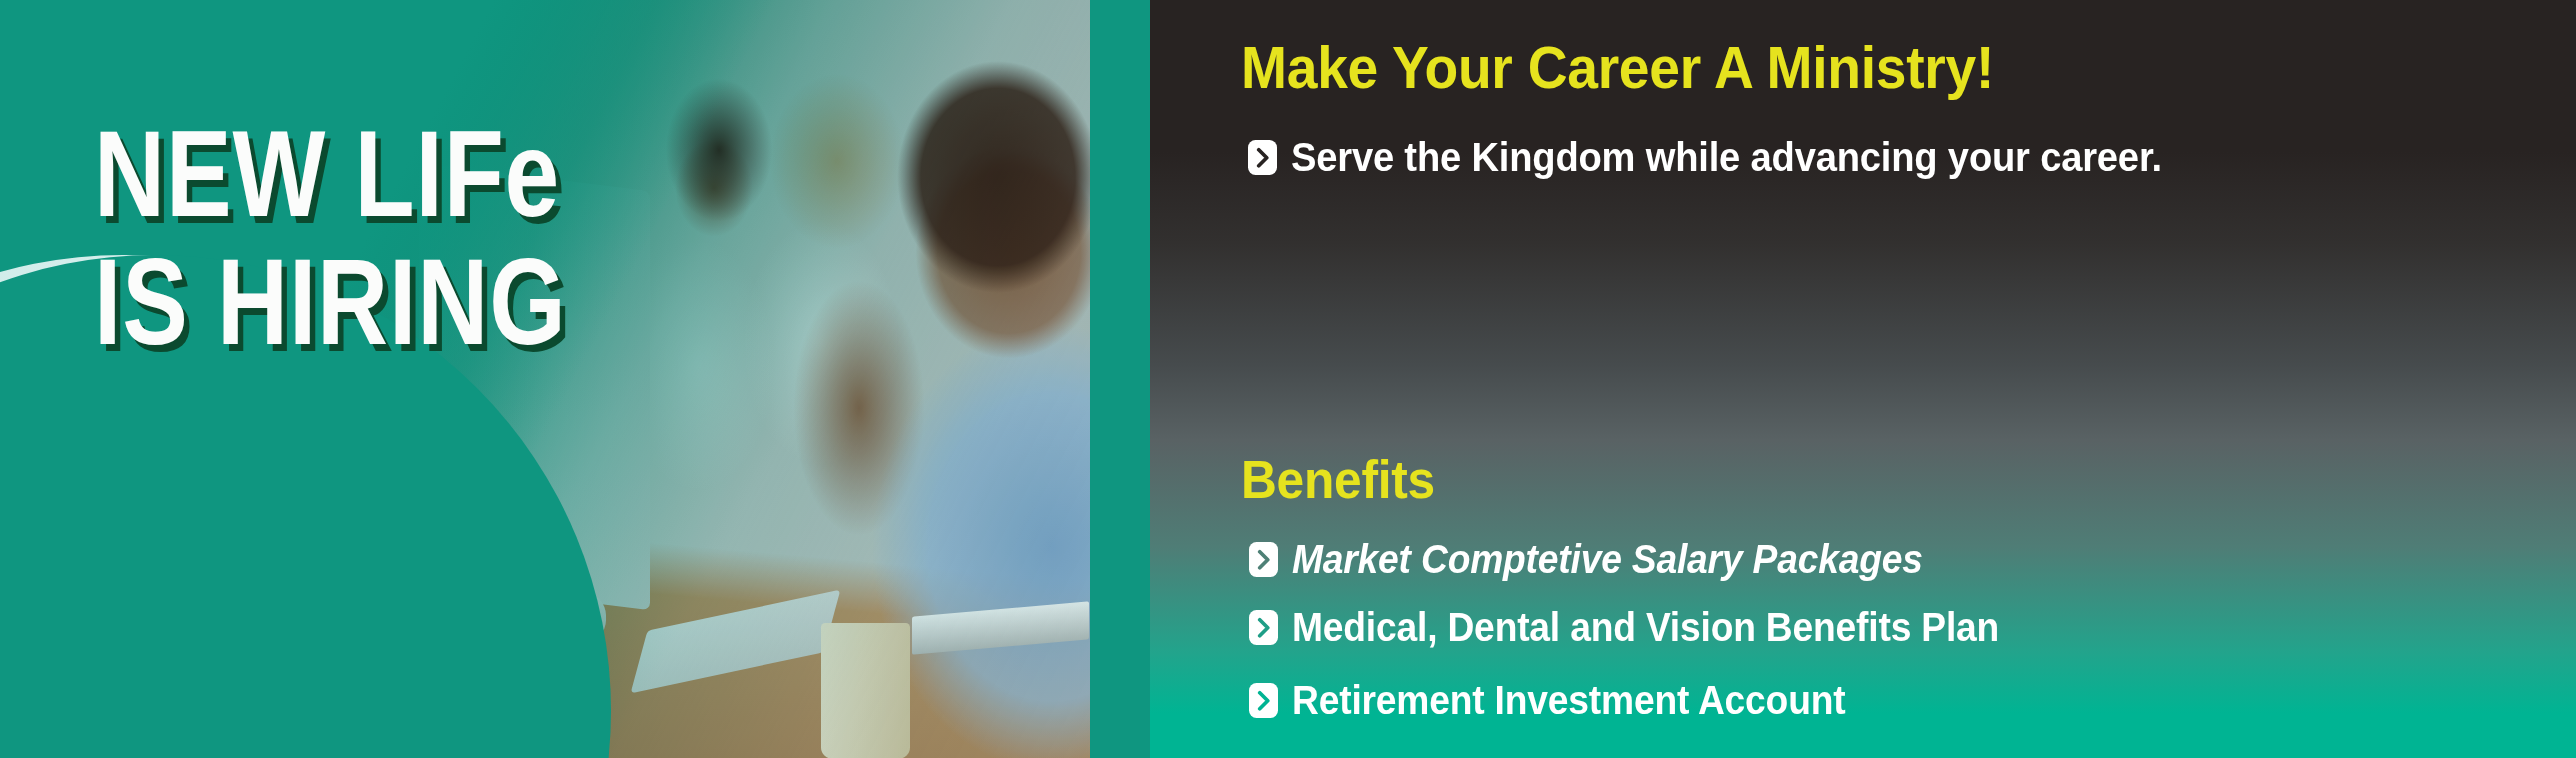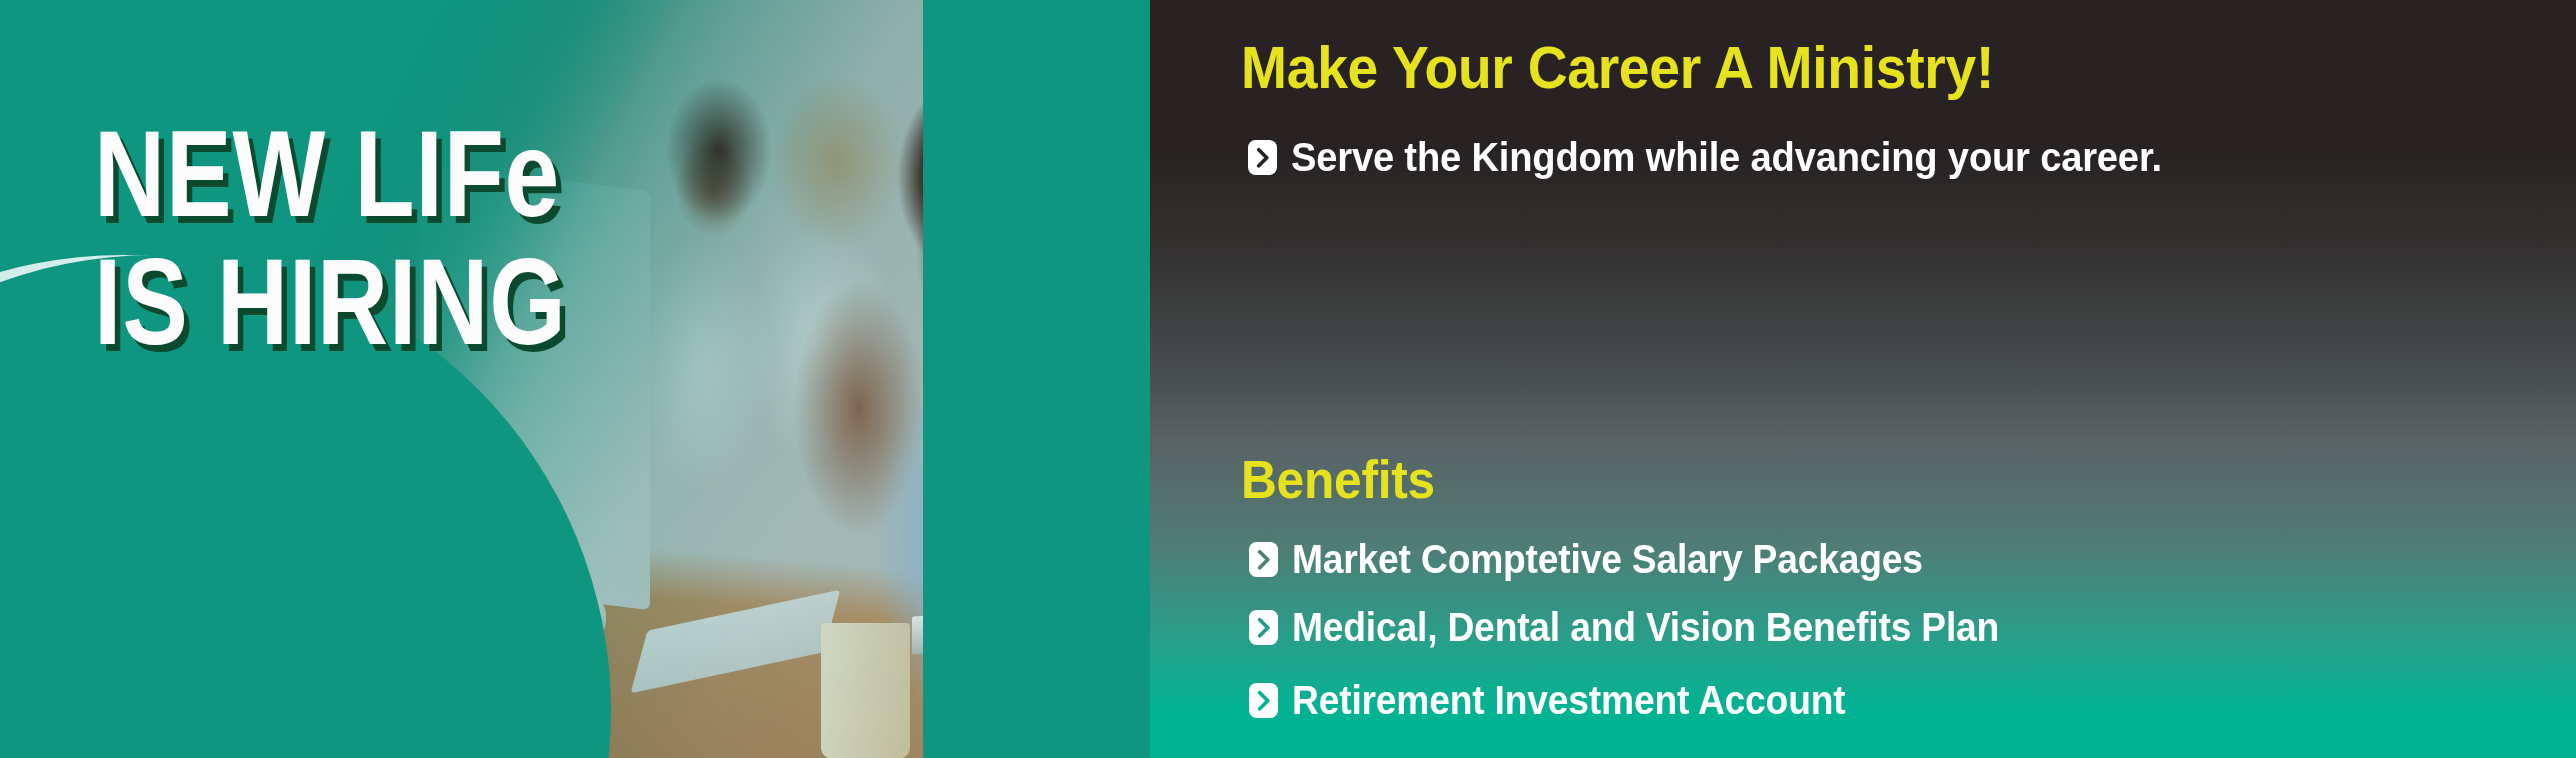"NEW LIFe" .left-panel { width: 923px -> 1090px }
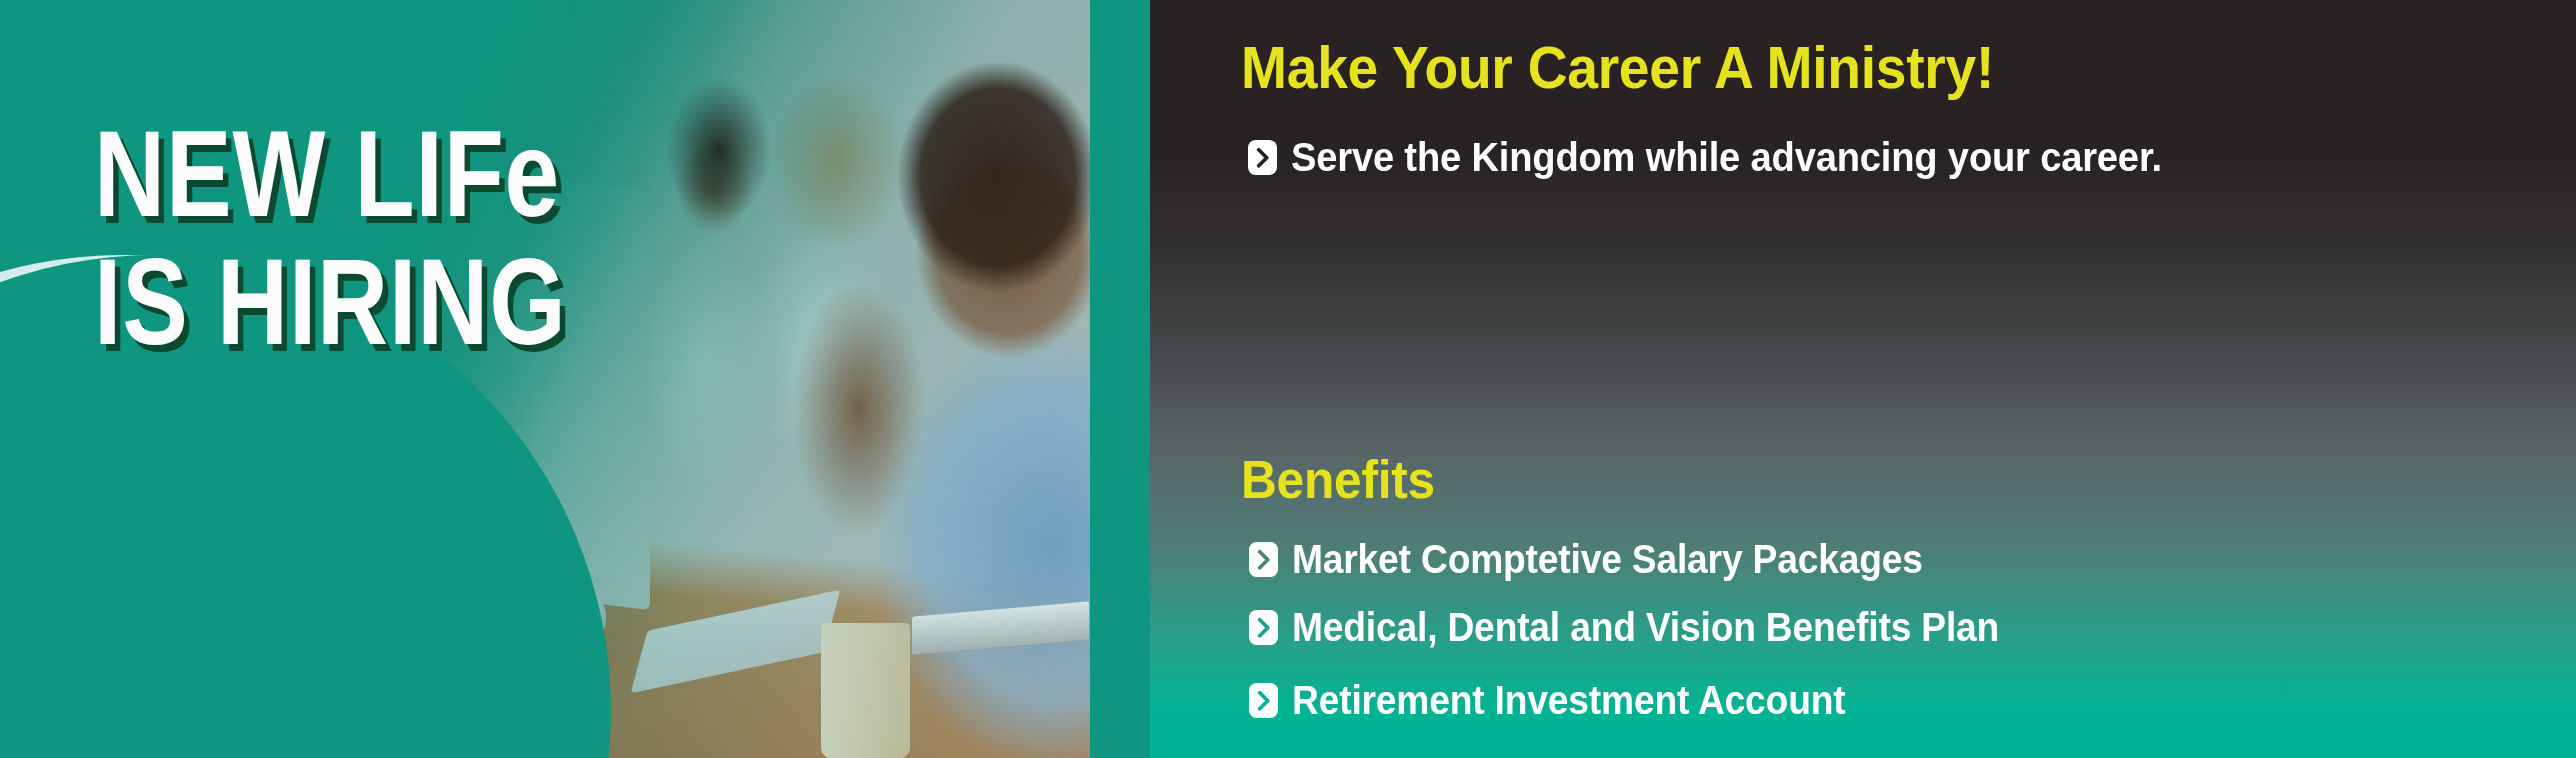"Market Comptetive Salary Packages" #benefit-0 { font-style: none -> italic }
